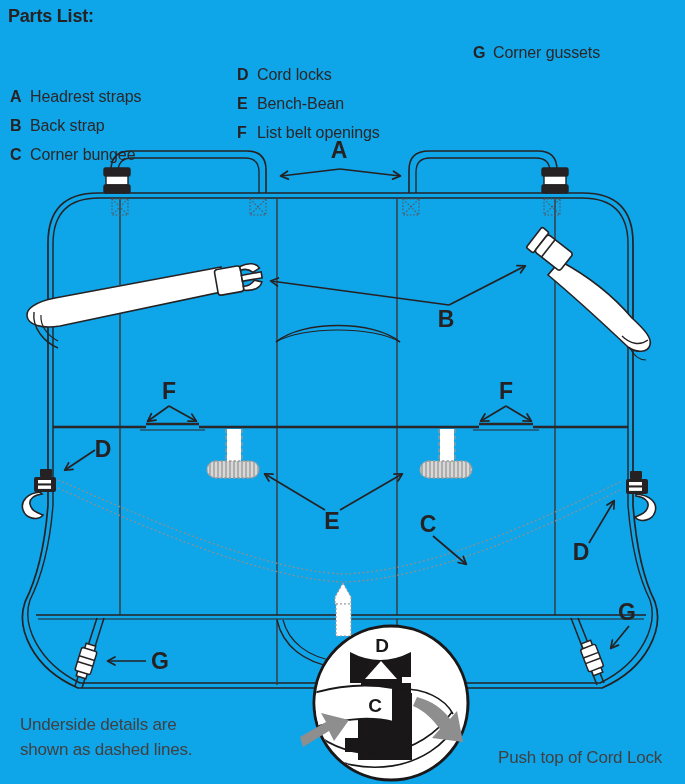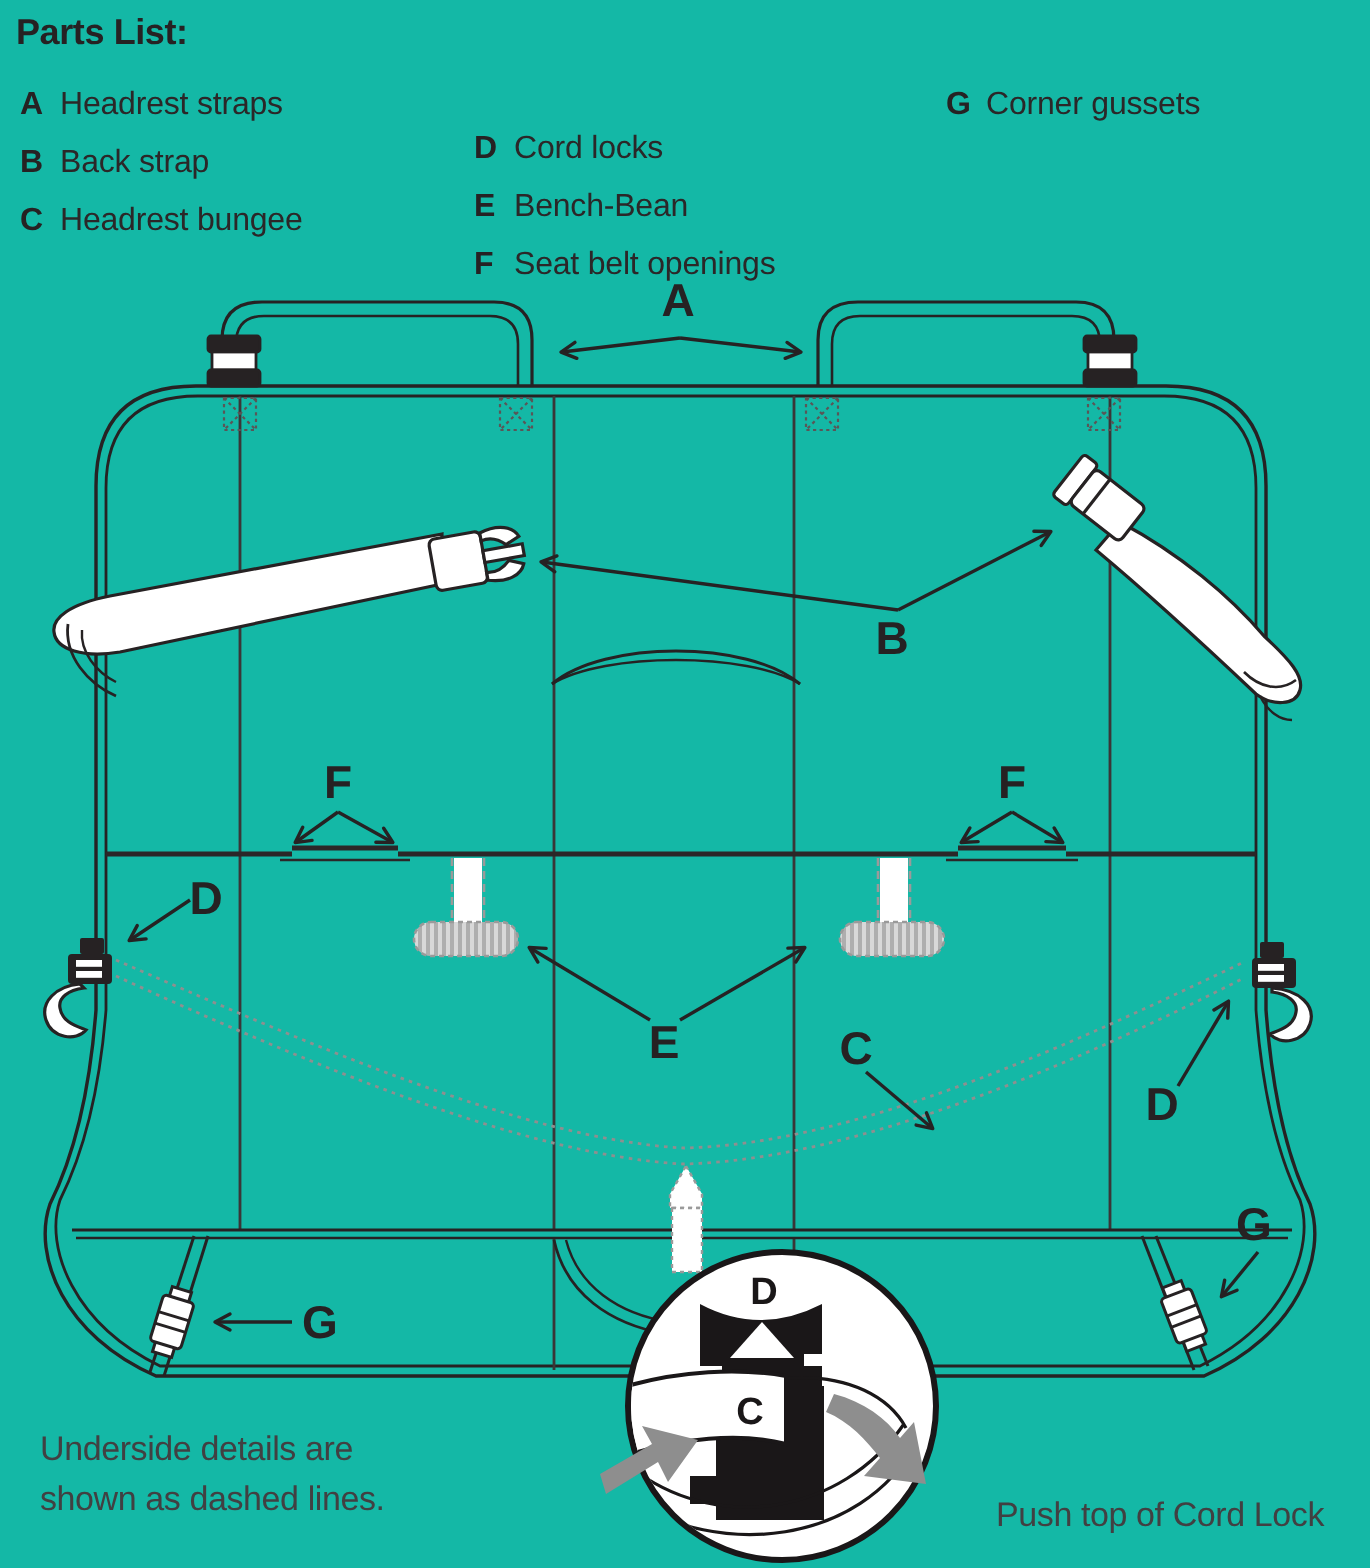"Parts List:" .stage { background: #14b8a6 -> #0ea5e9 }
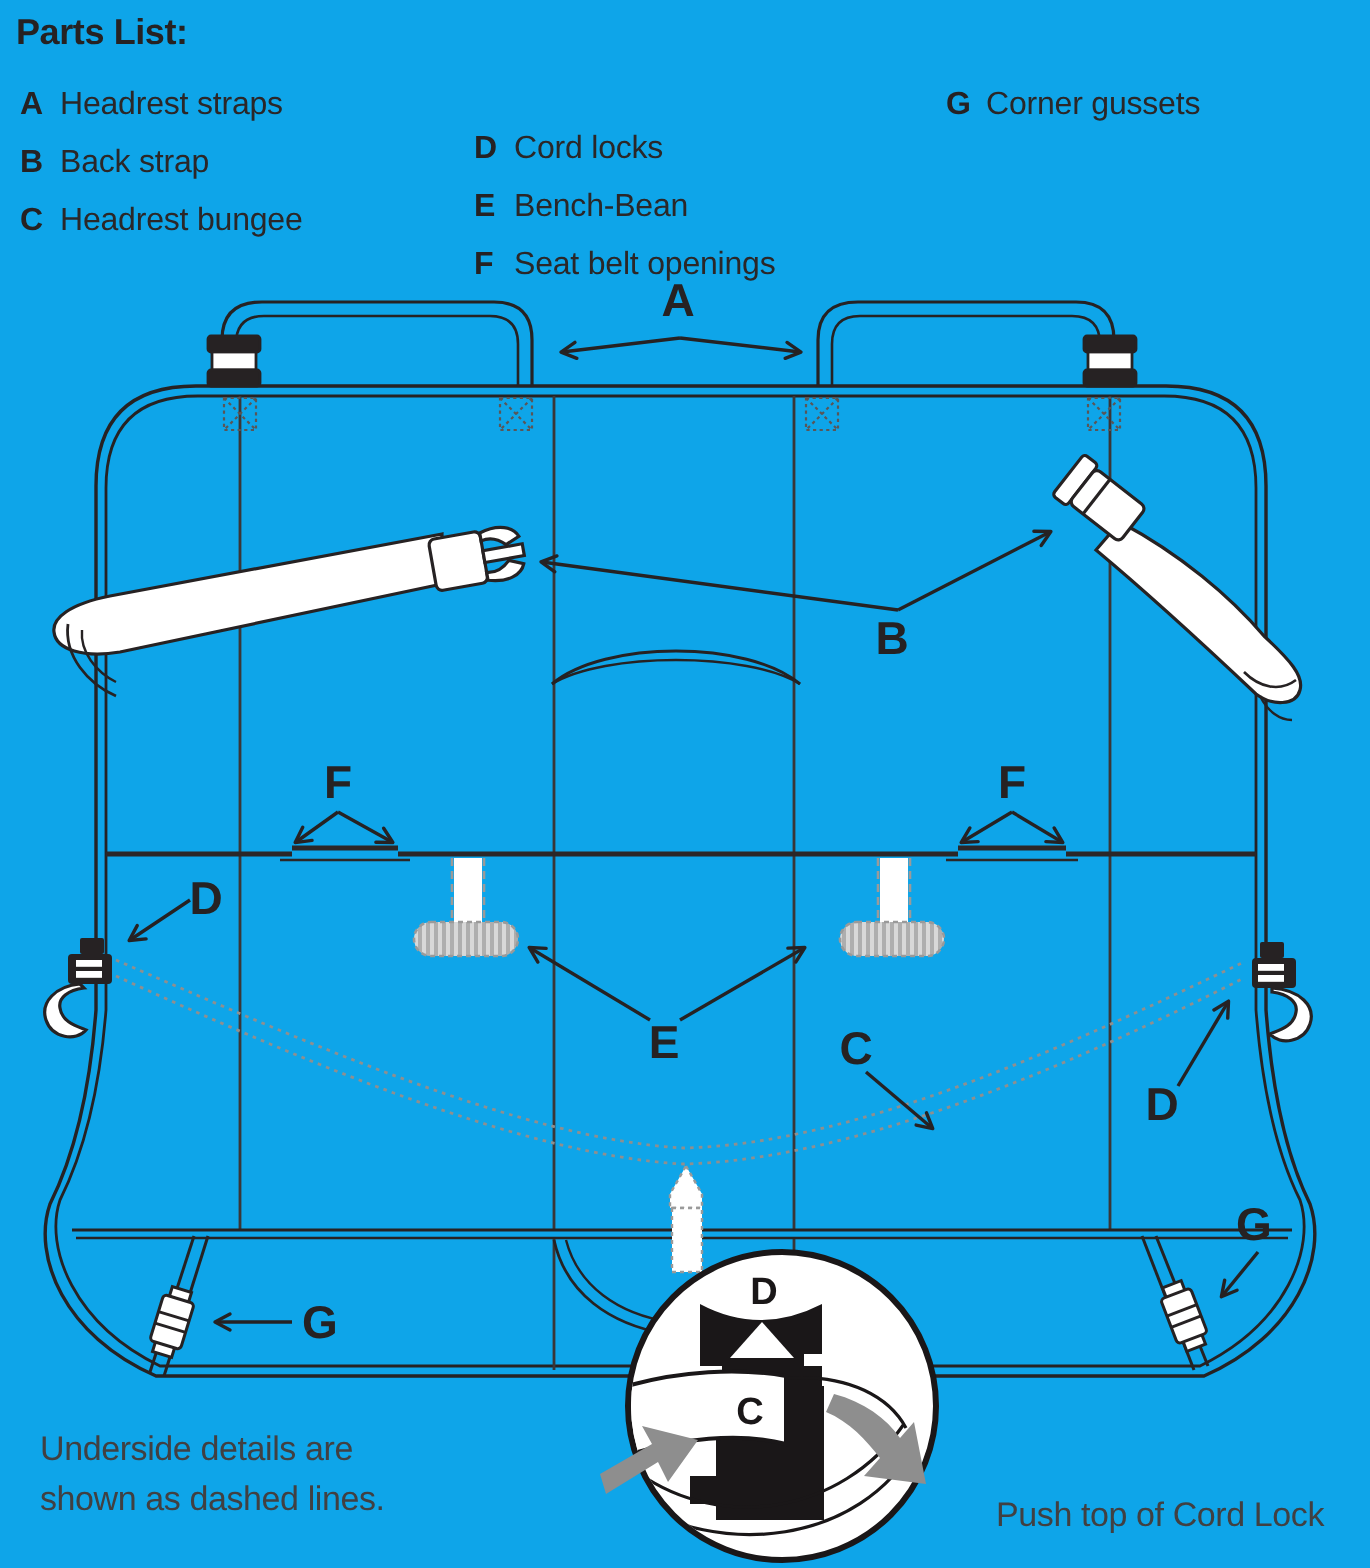"A Headrest straps" div.plist-col { margin-top: none -> 44px }
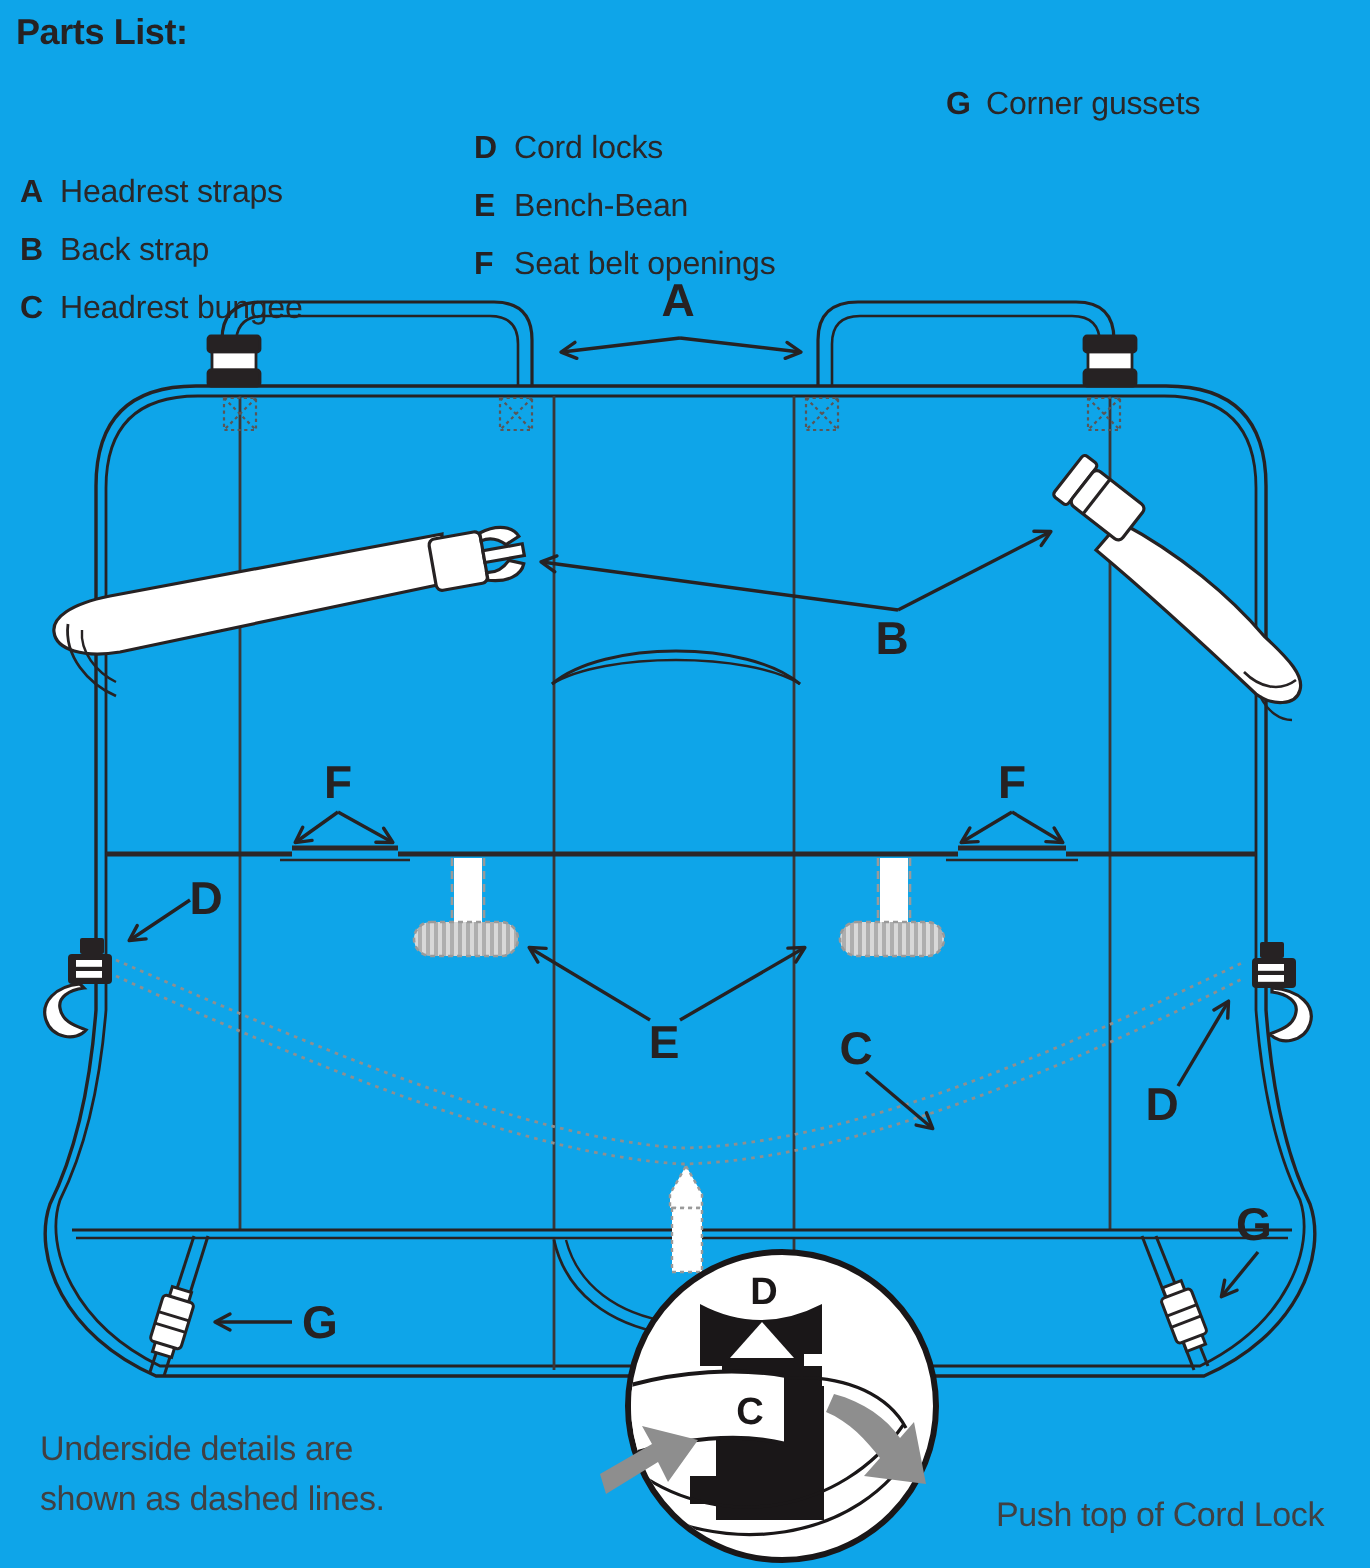"Seat belt openings" span.plabel { text: Seat -> List }
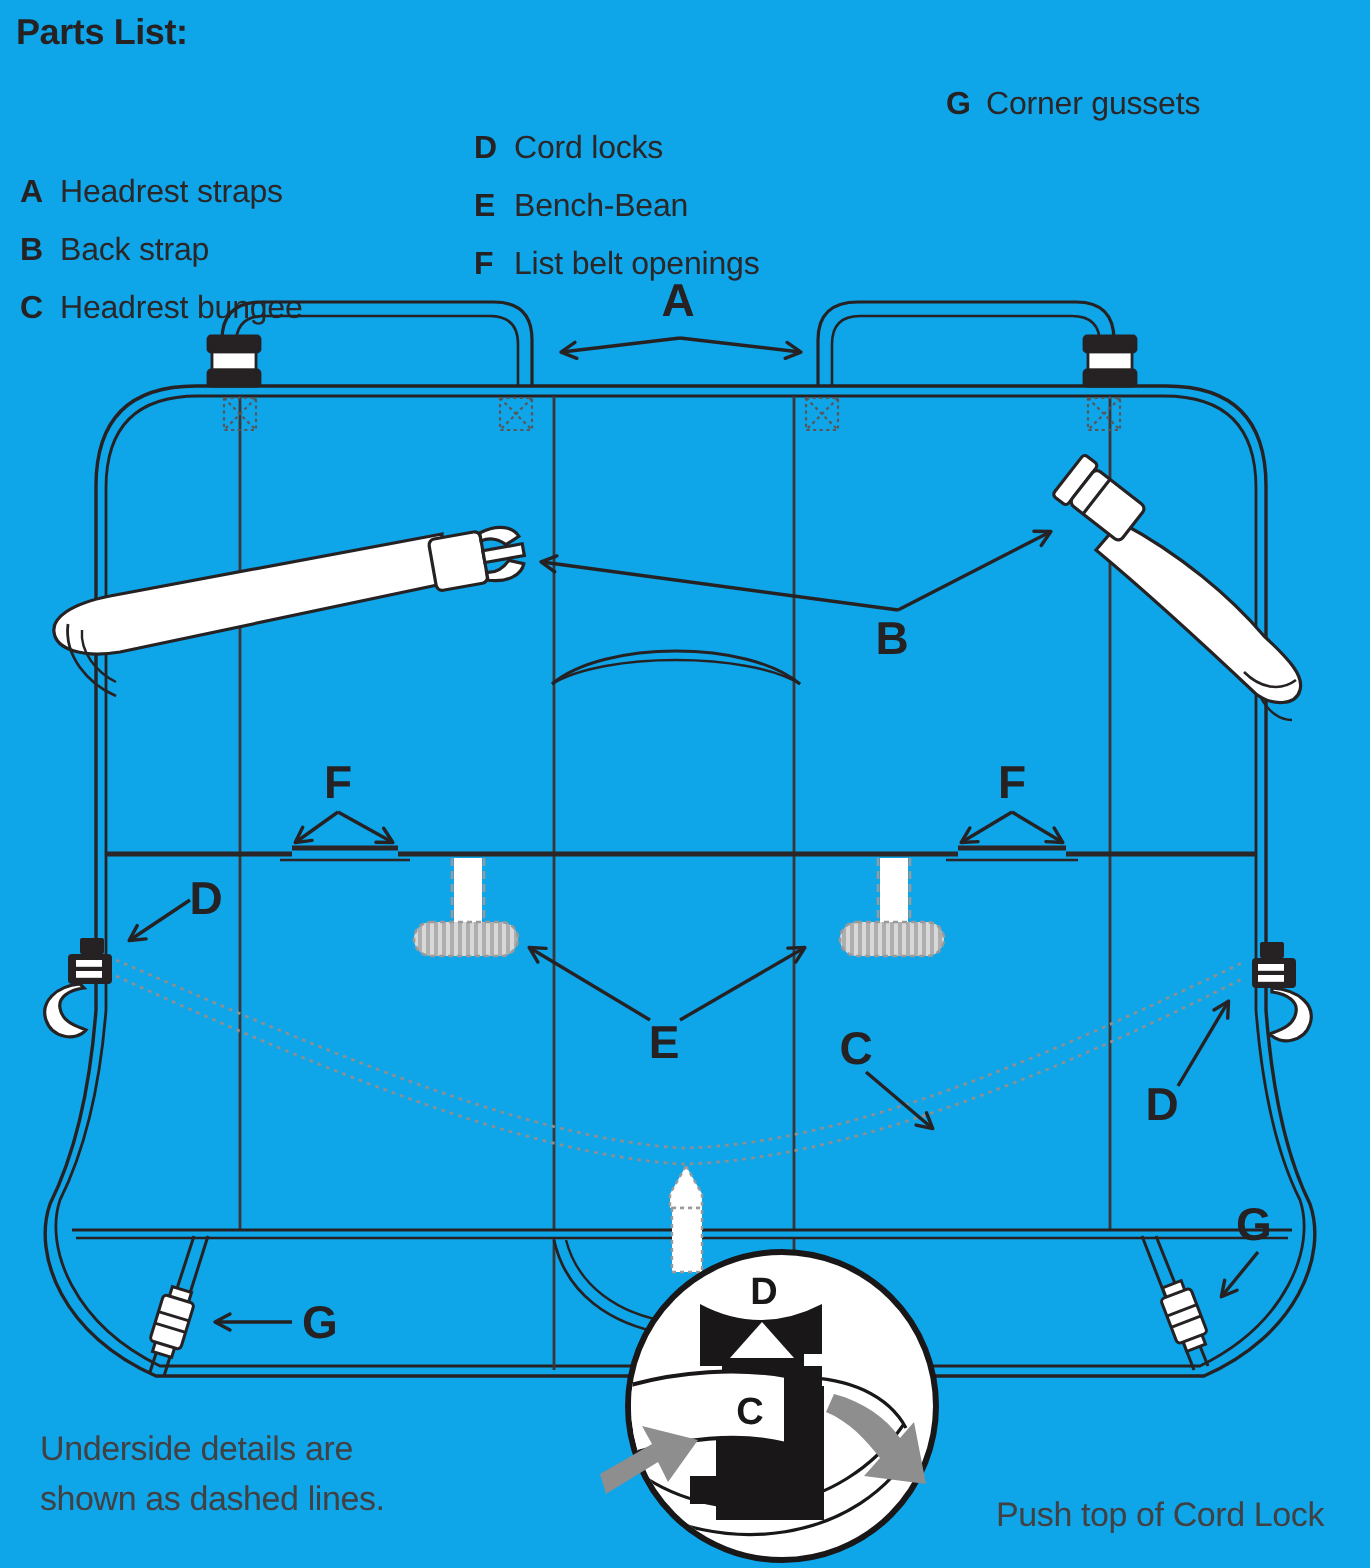"Headrest bungee" span.plabel { text: Headrest -> Corner }
